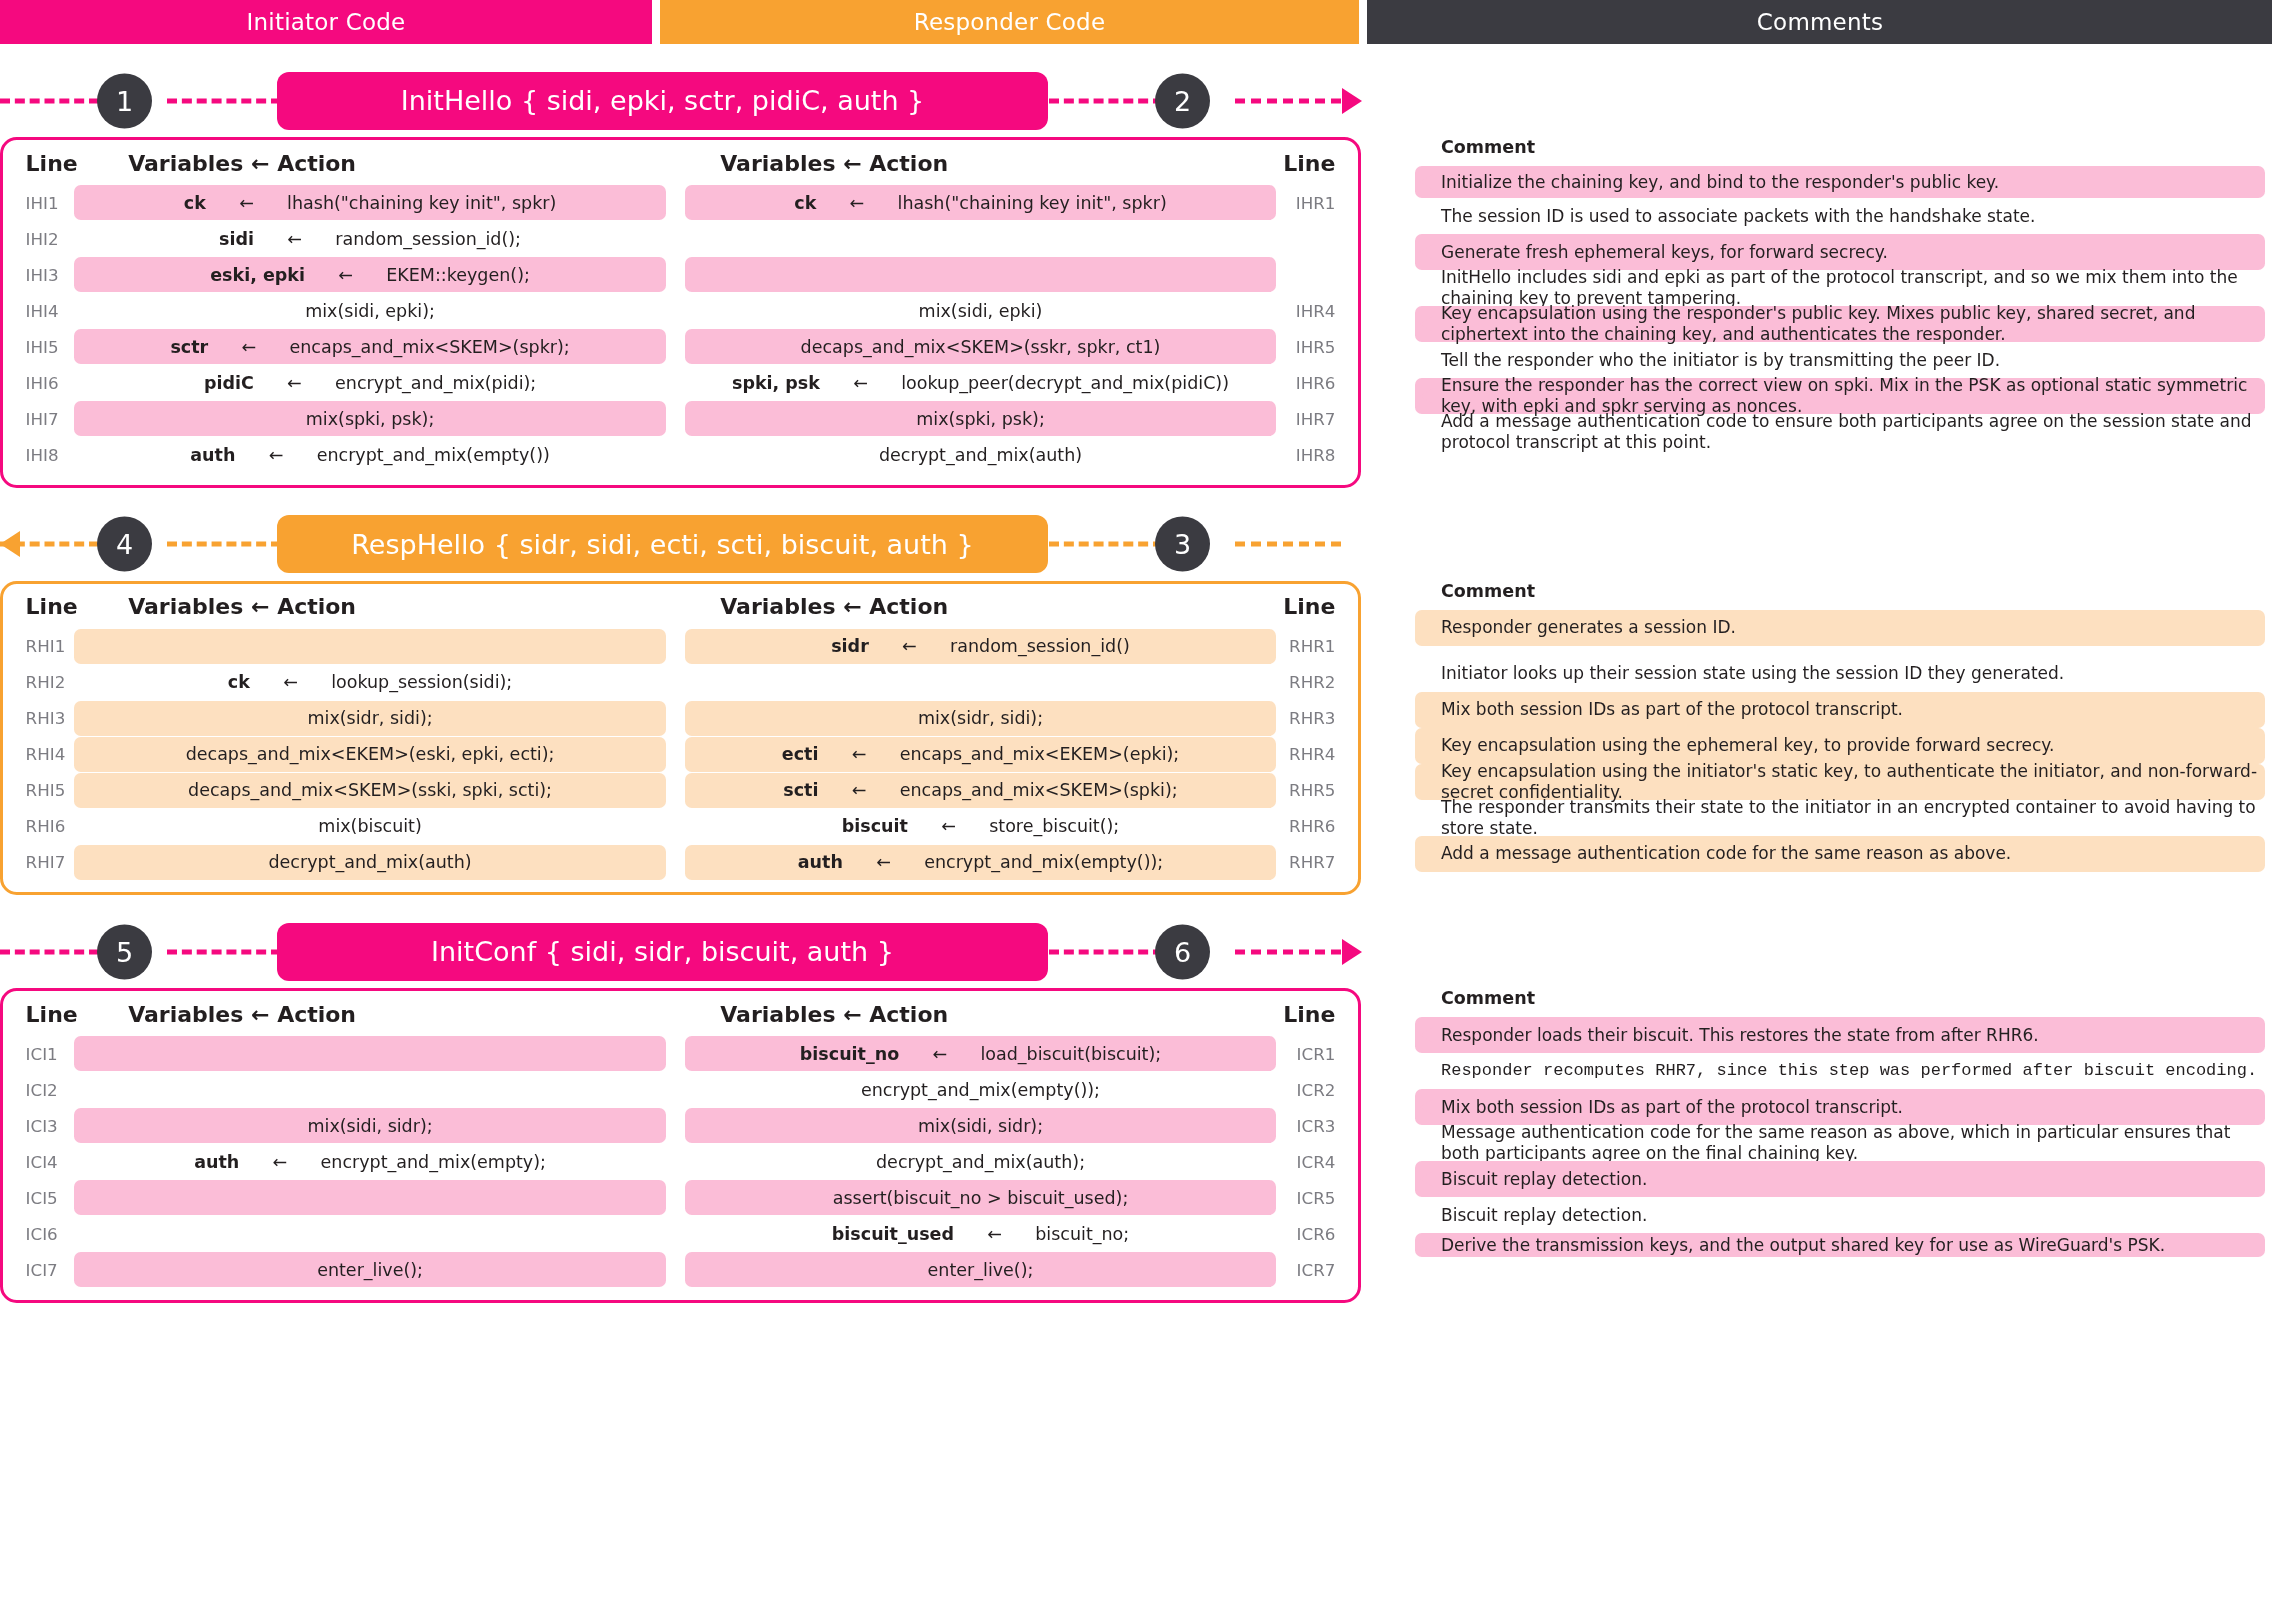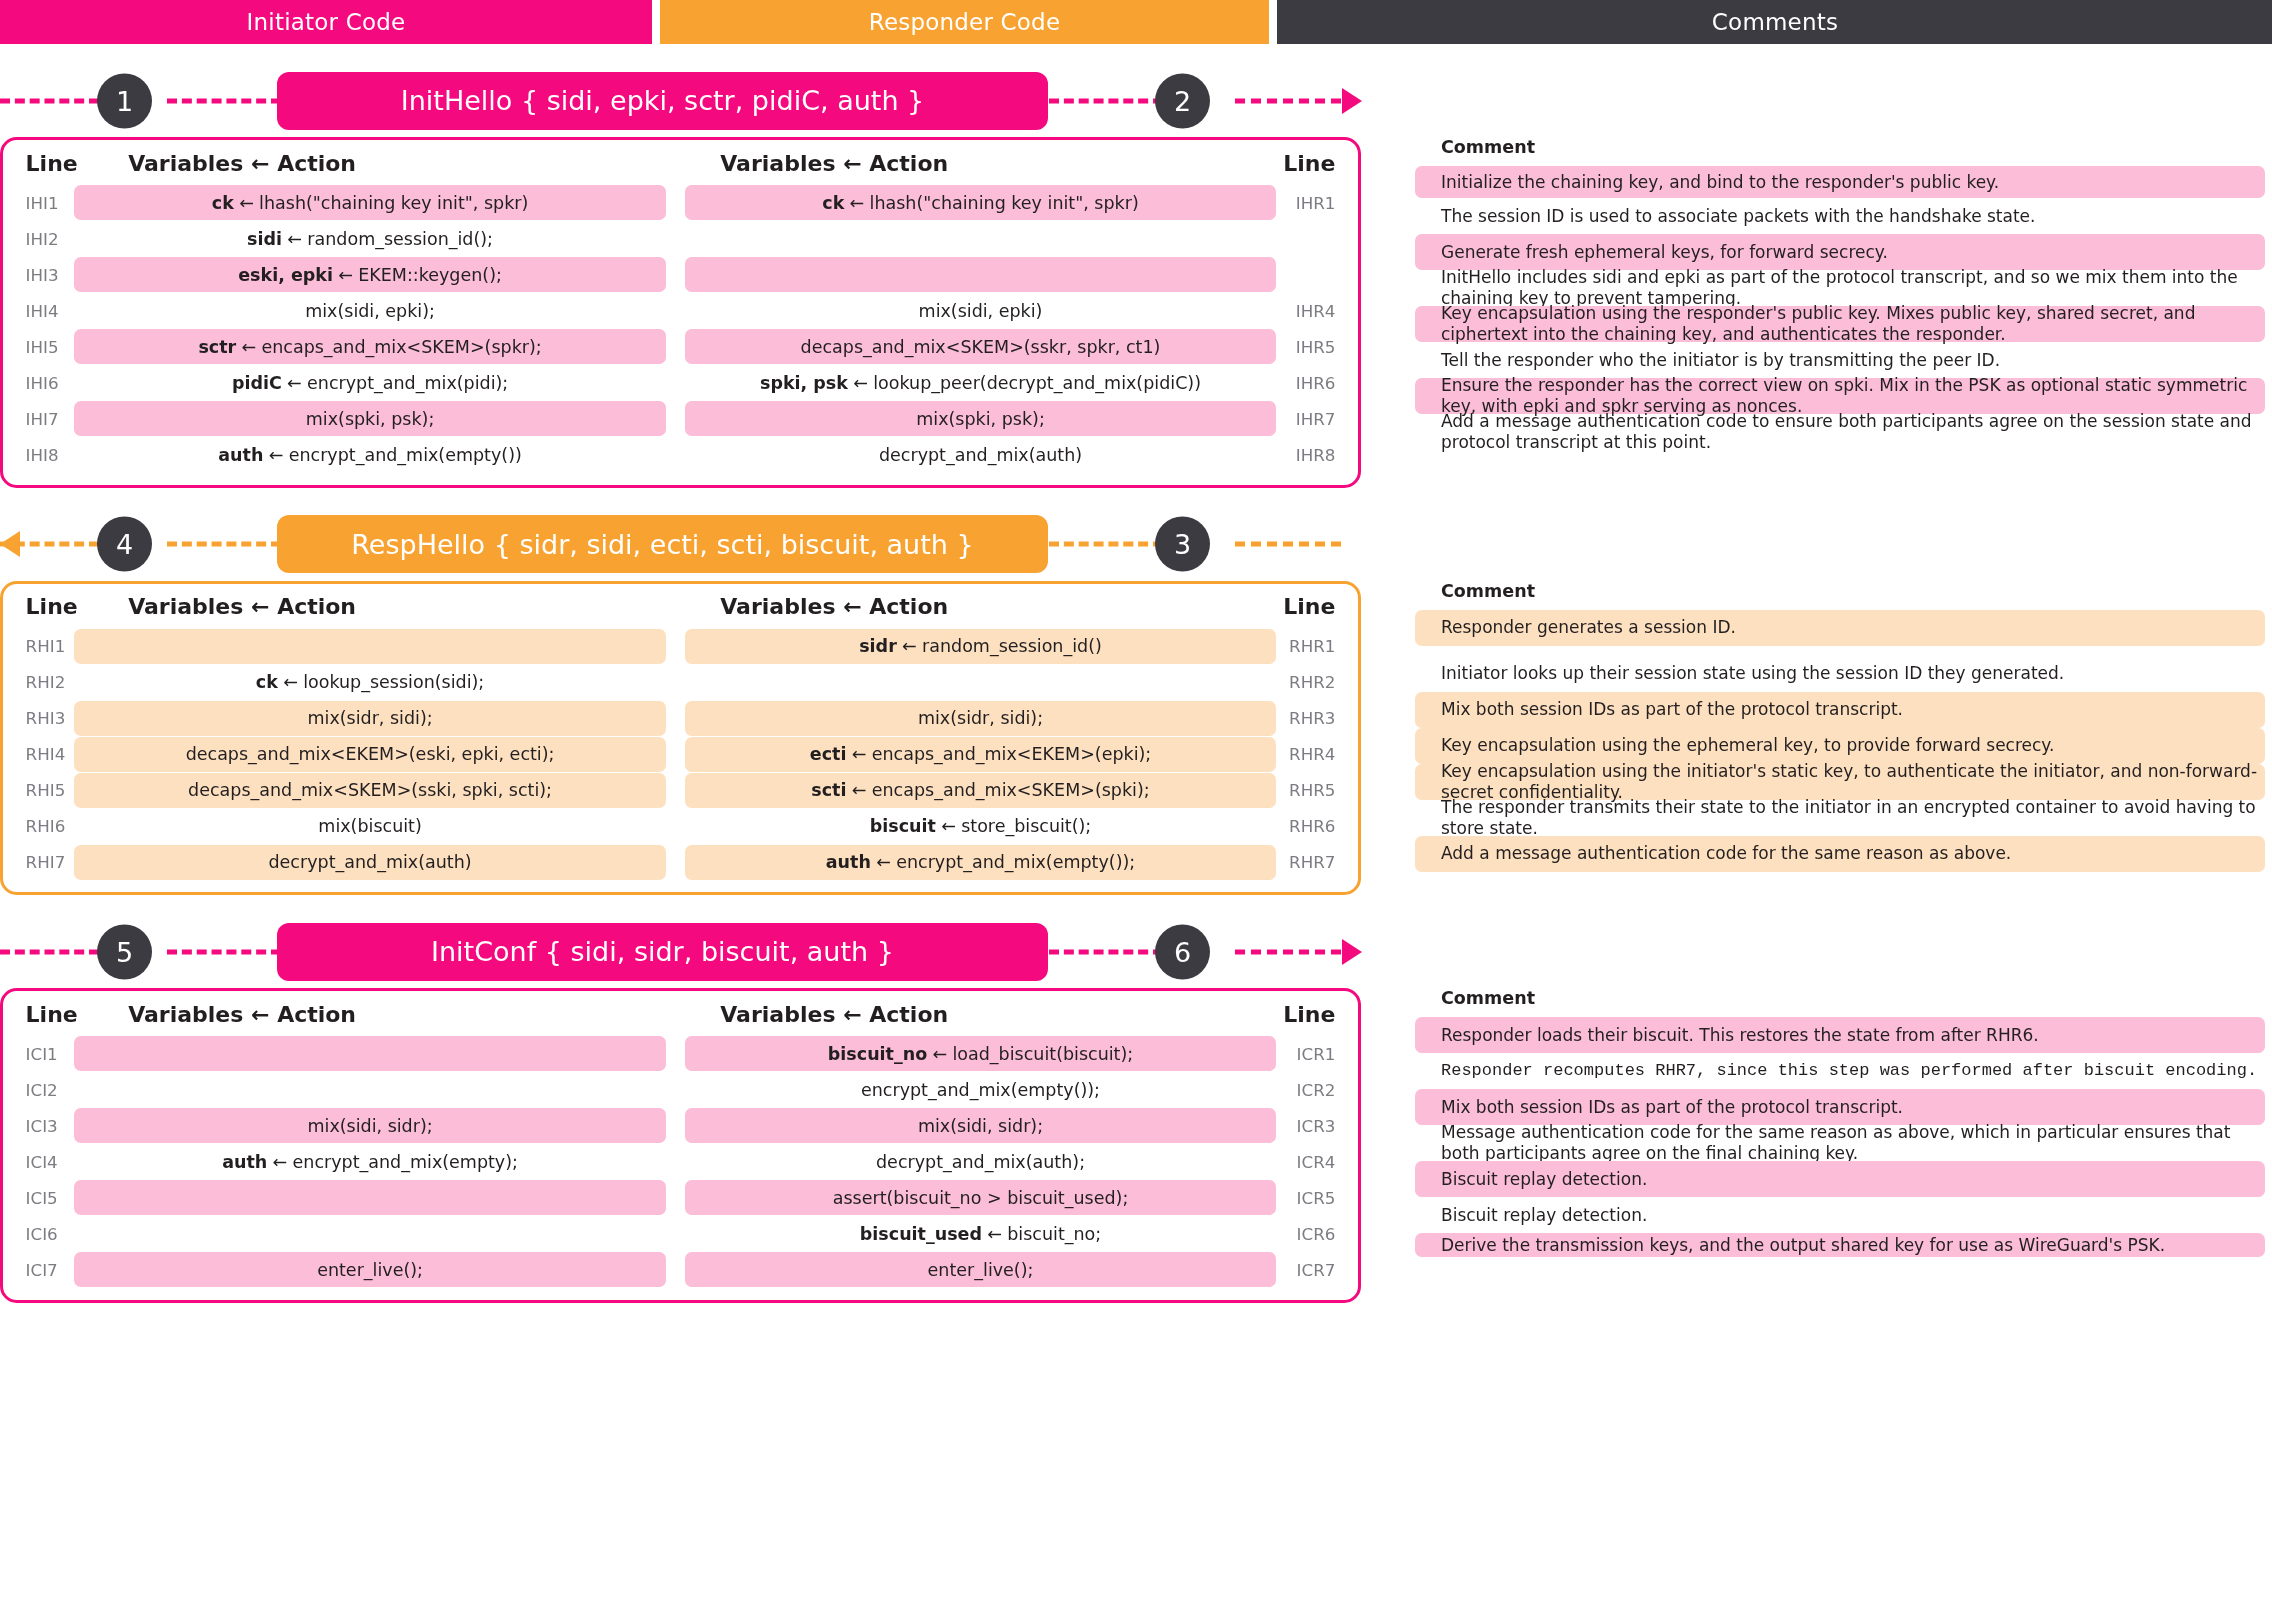"Responder Code" .hdr-resp { width: 609px -> 699px }
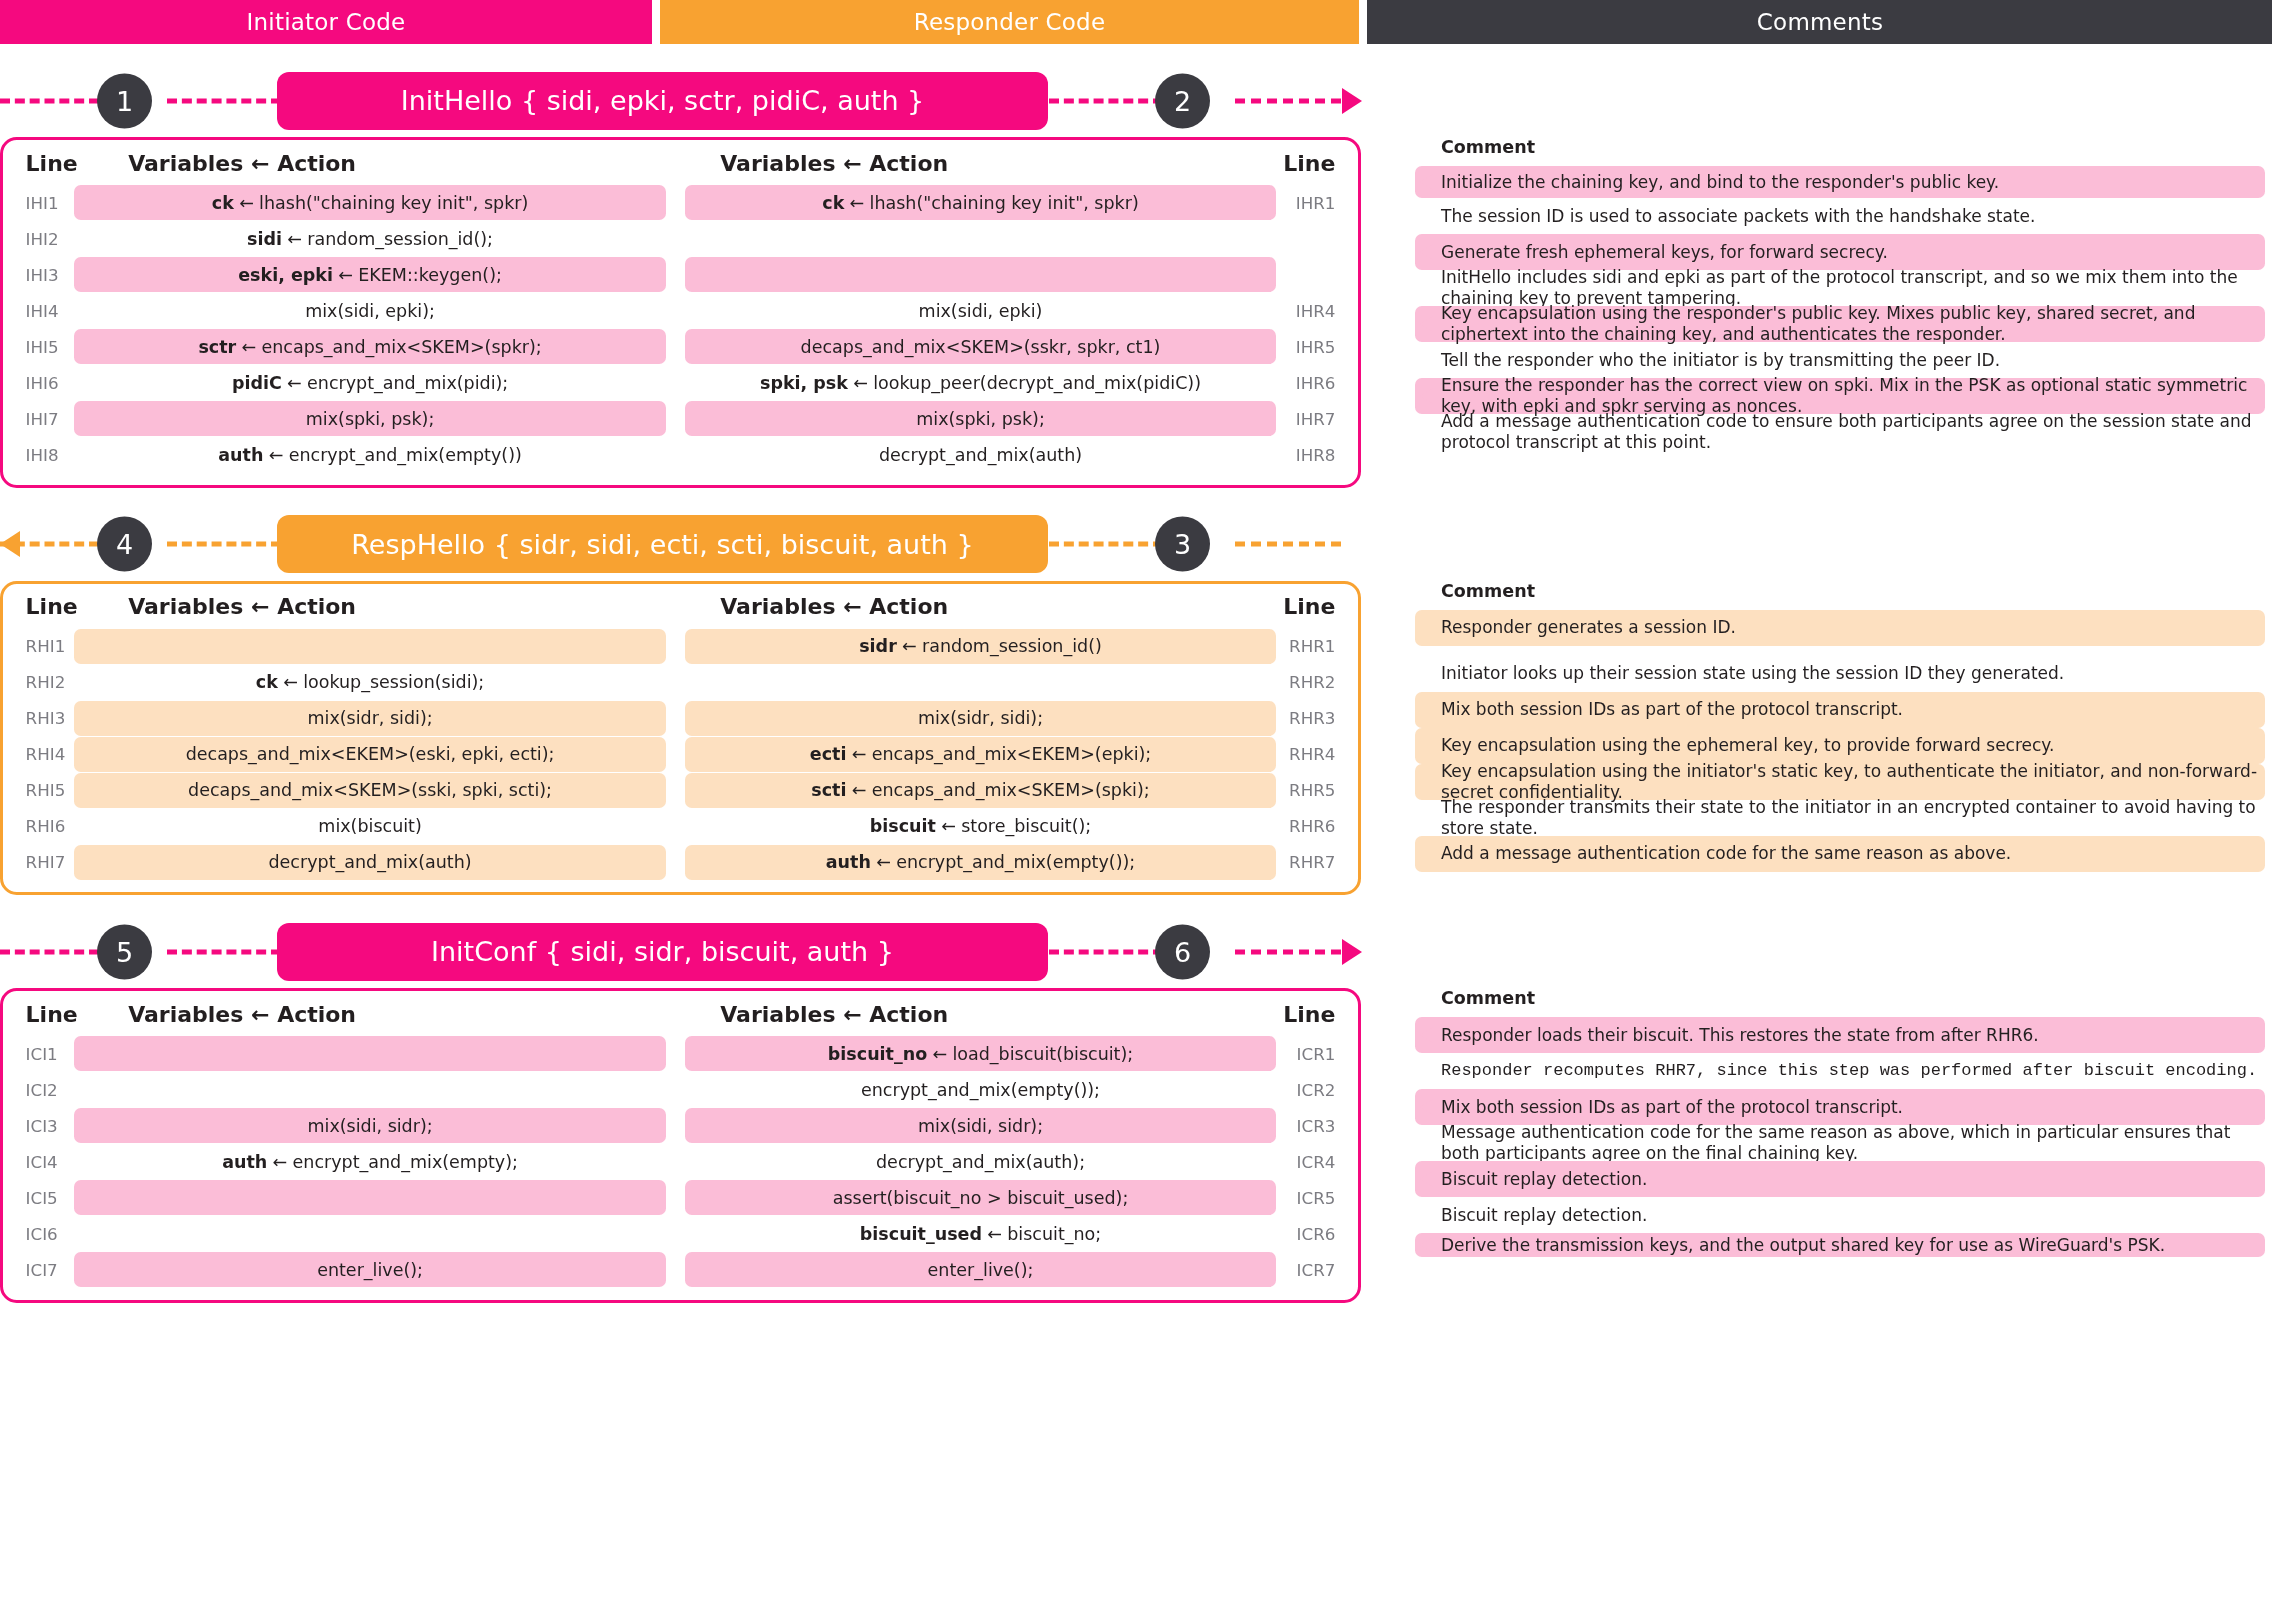"ck" .cell { gap: none -> 28px }
